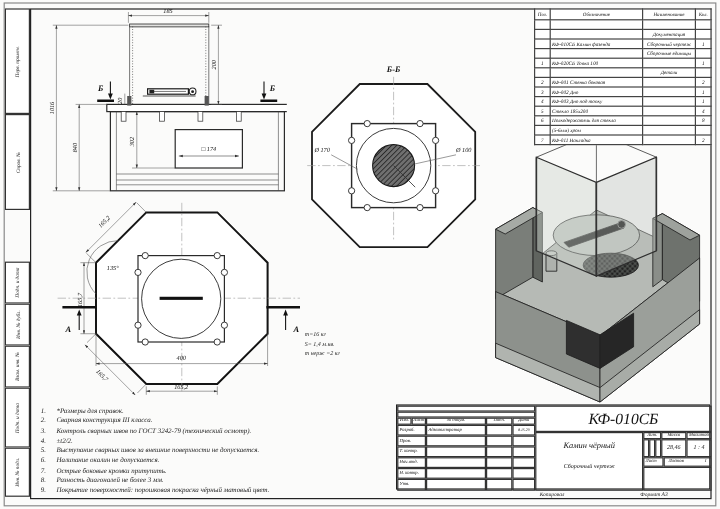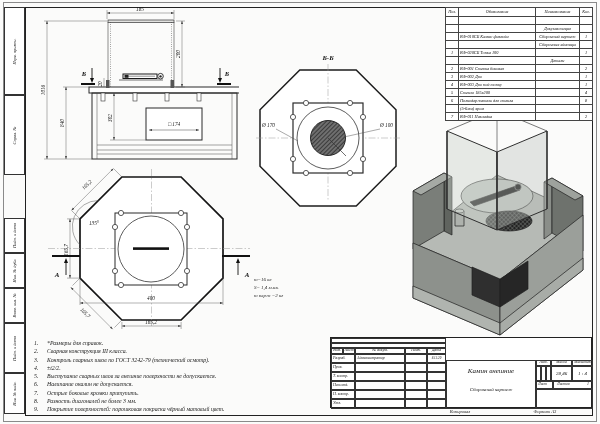"КФ-010СБ" div.tb-cell { html: none -> <div>КФ-010СБ</div> }
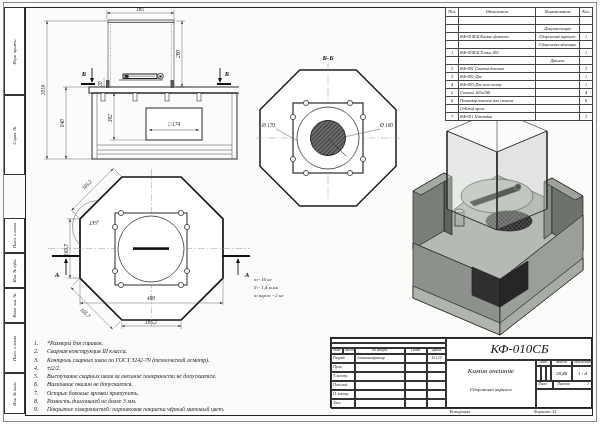"Камин внешние" div { text: внешние -> чёрный }
